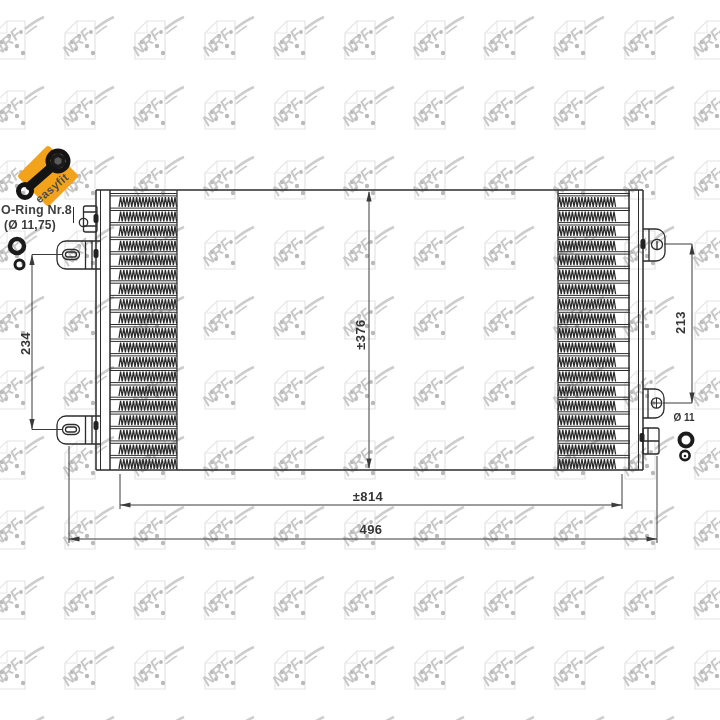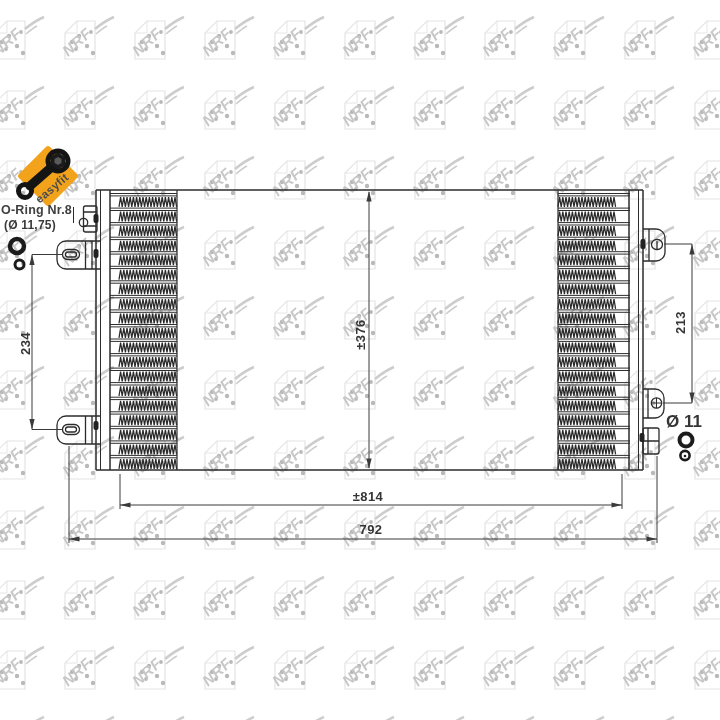"Ø 11" .port-dim { font-size: 17px -> 10px }
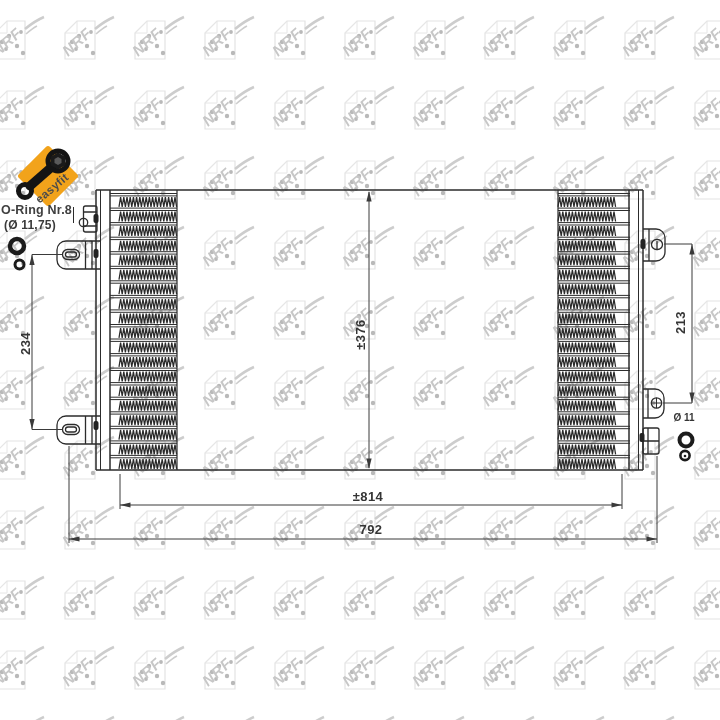"792" div.label { text: 792 -> 496 }
